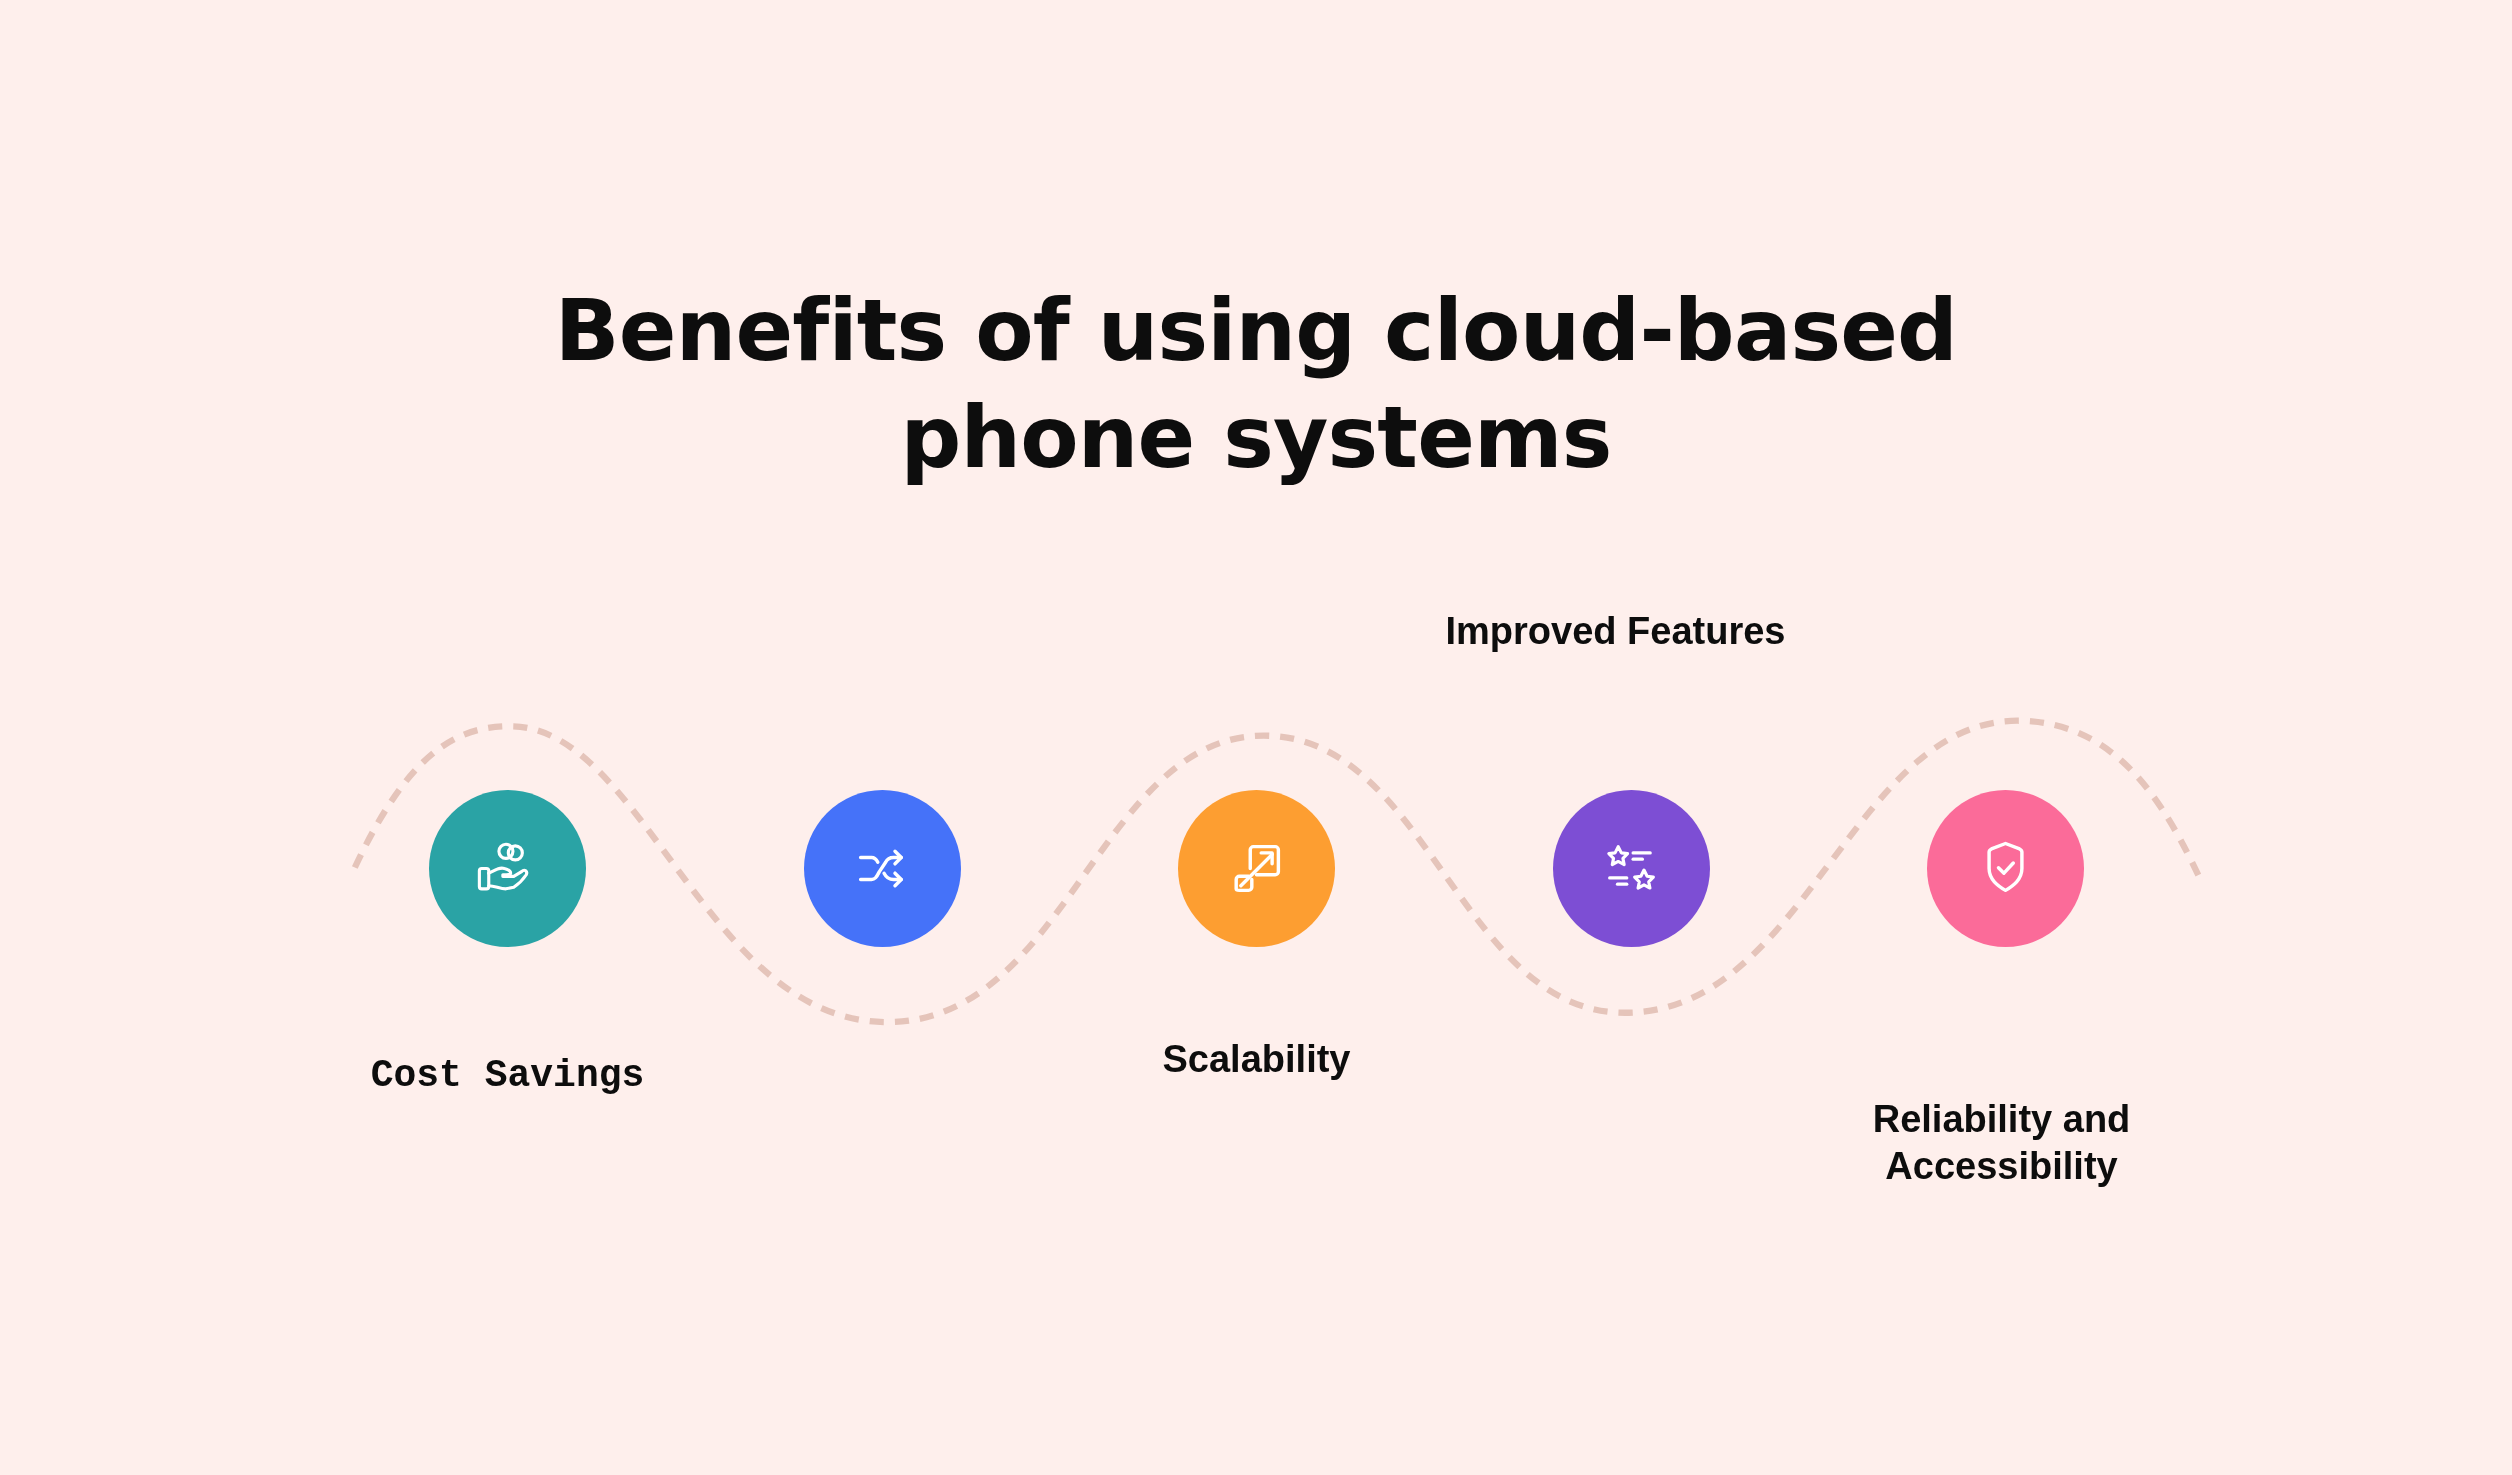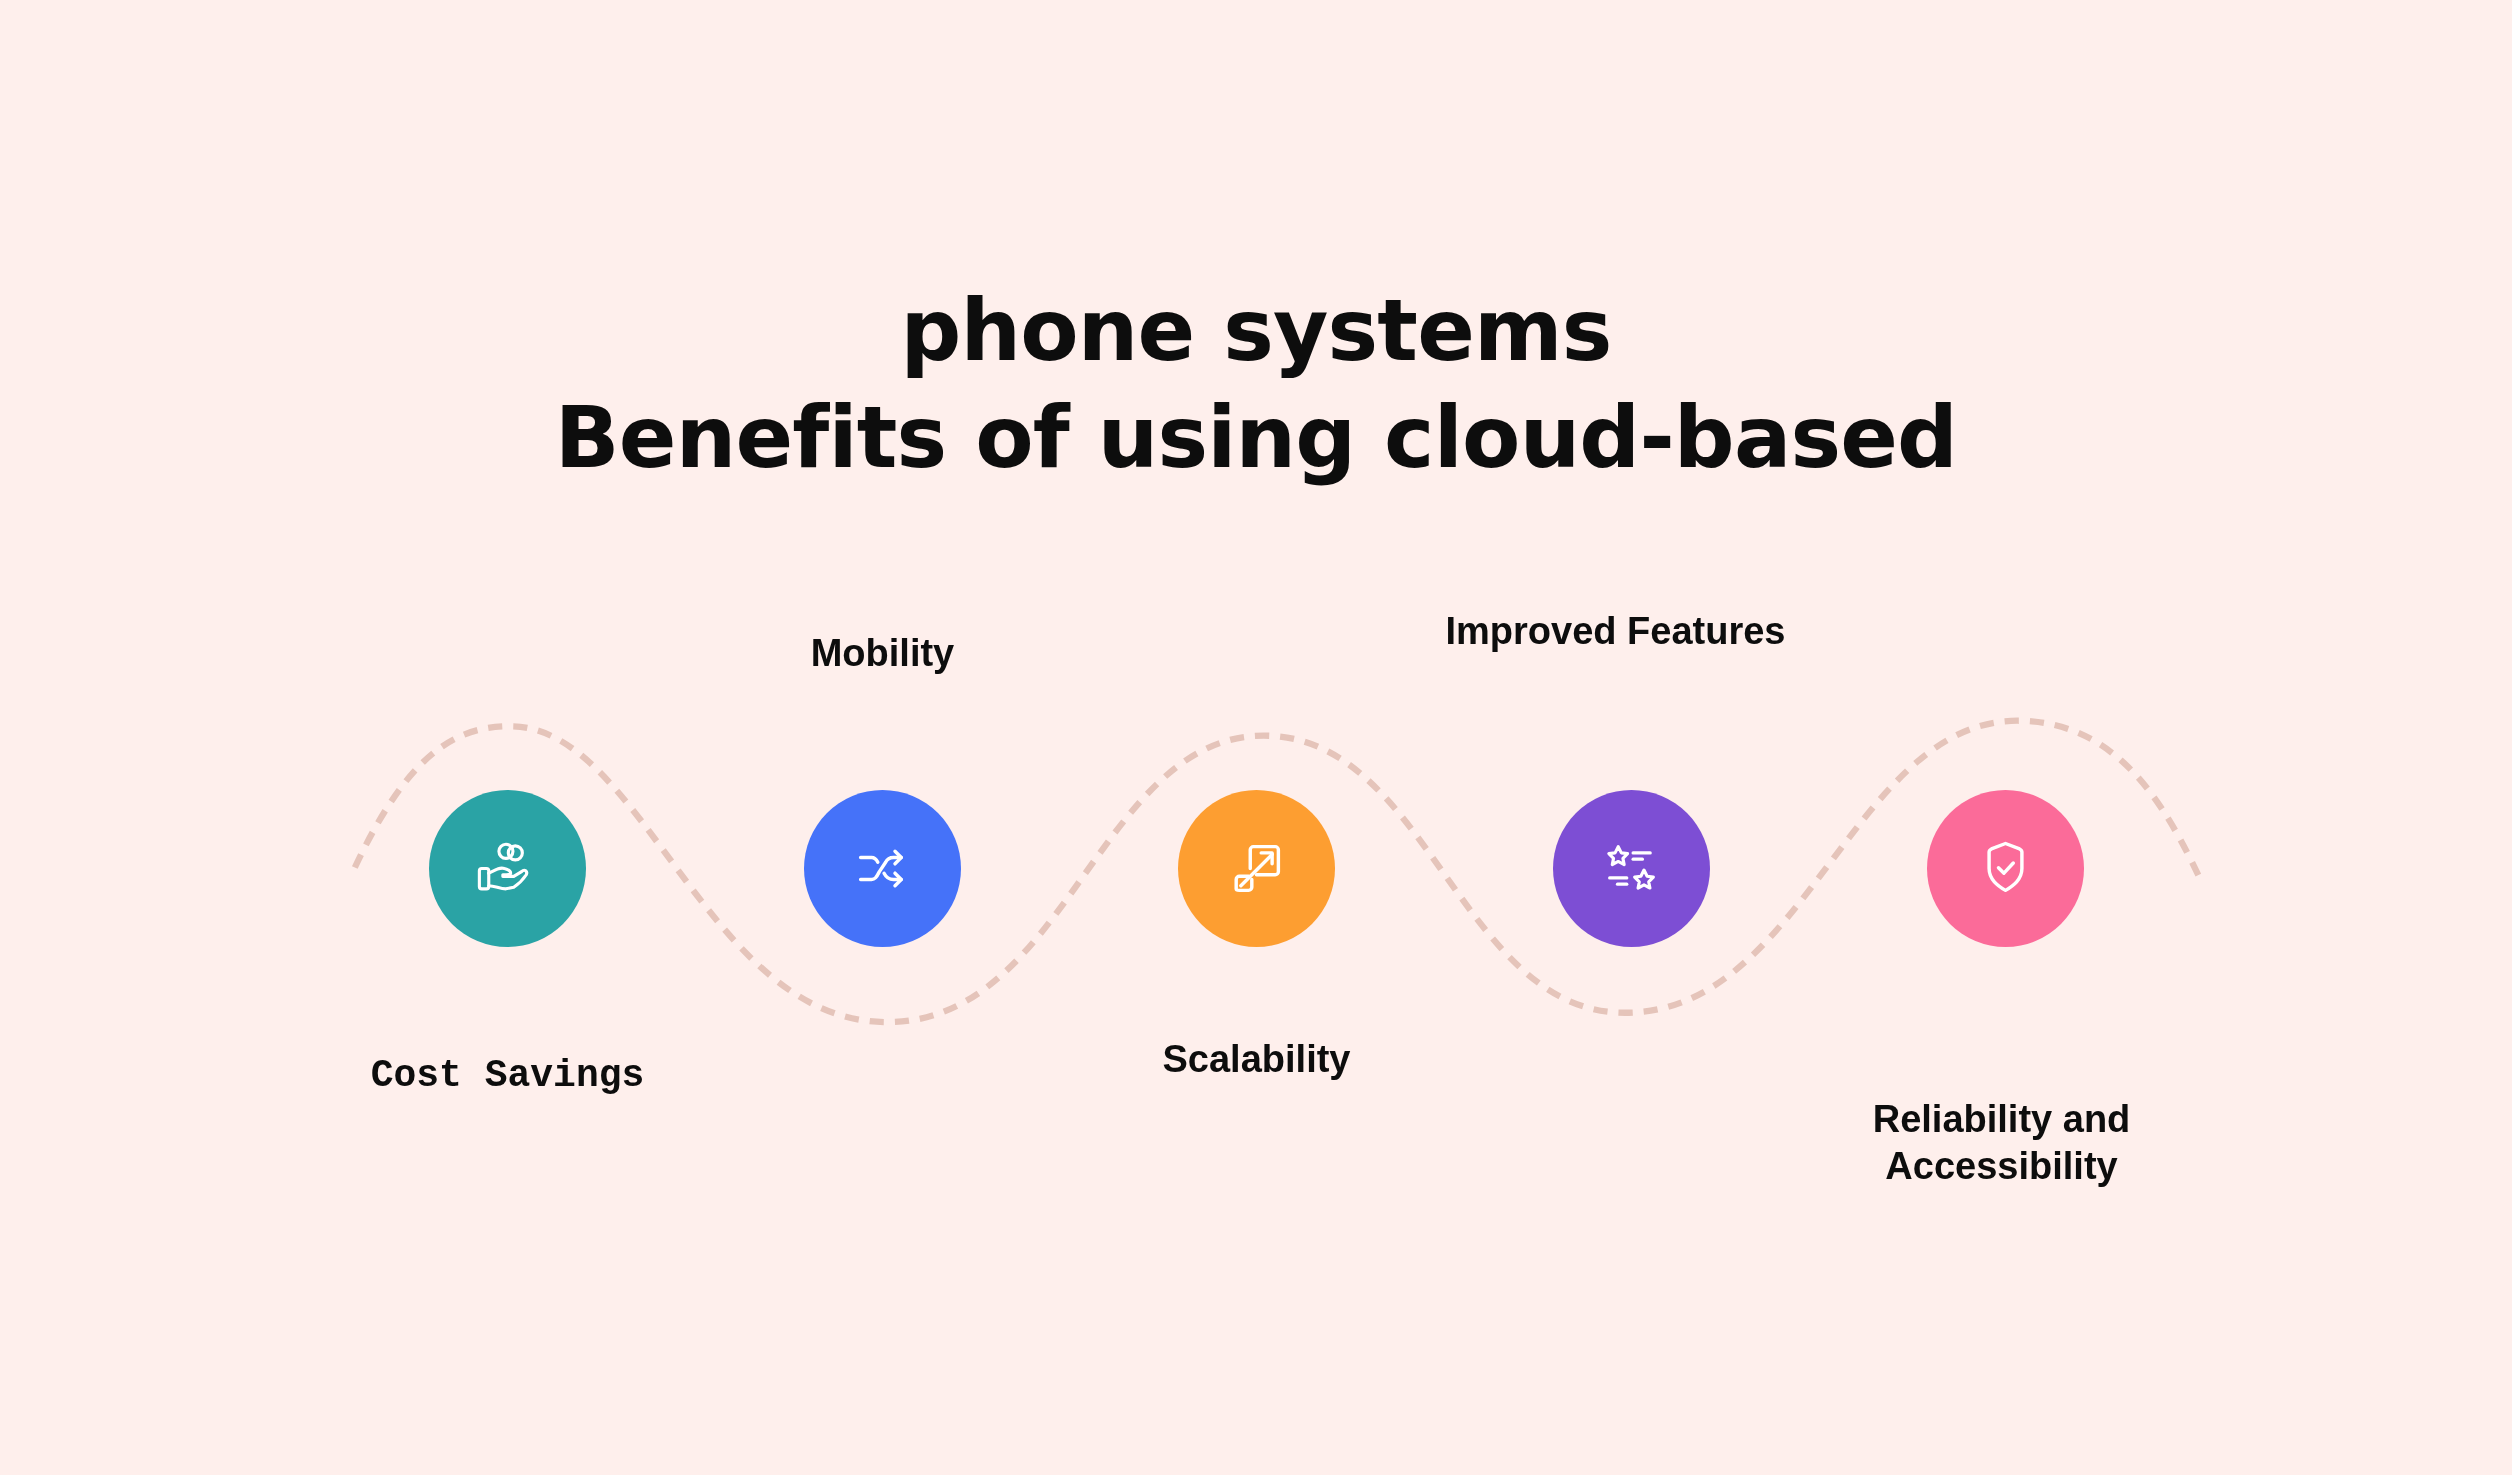"phone systems" span { order: before "Benefits of using cloud-based" -> after "Benefits of using cloud-based" }
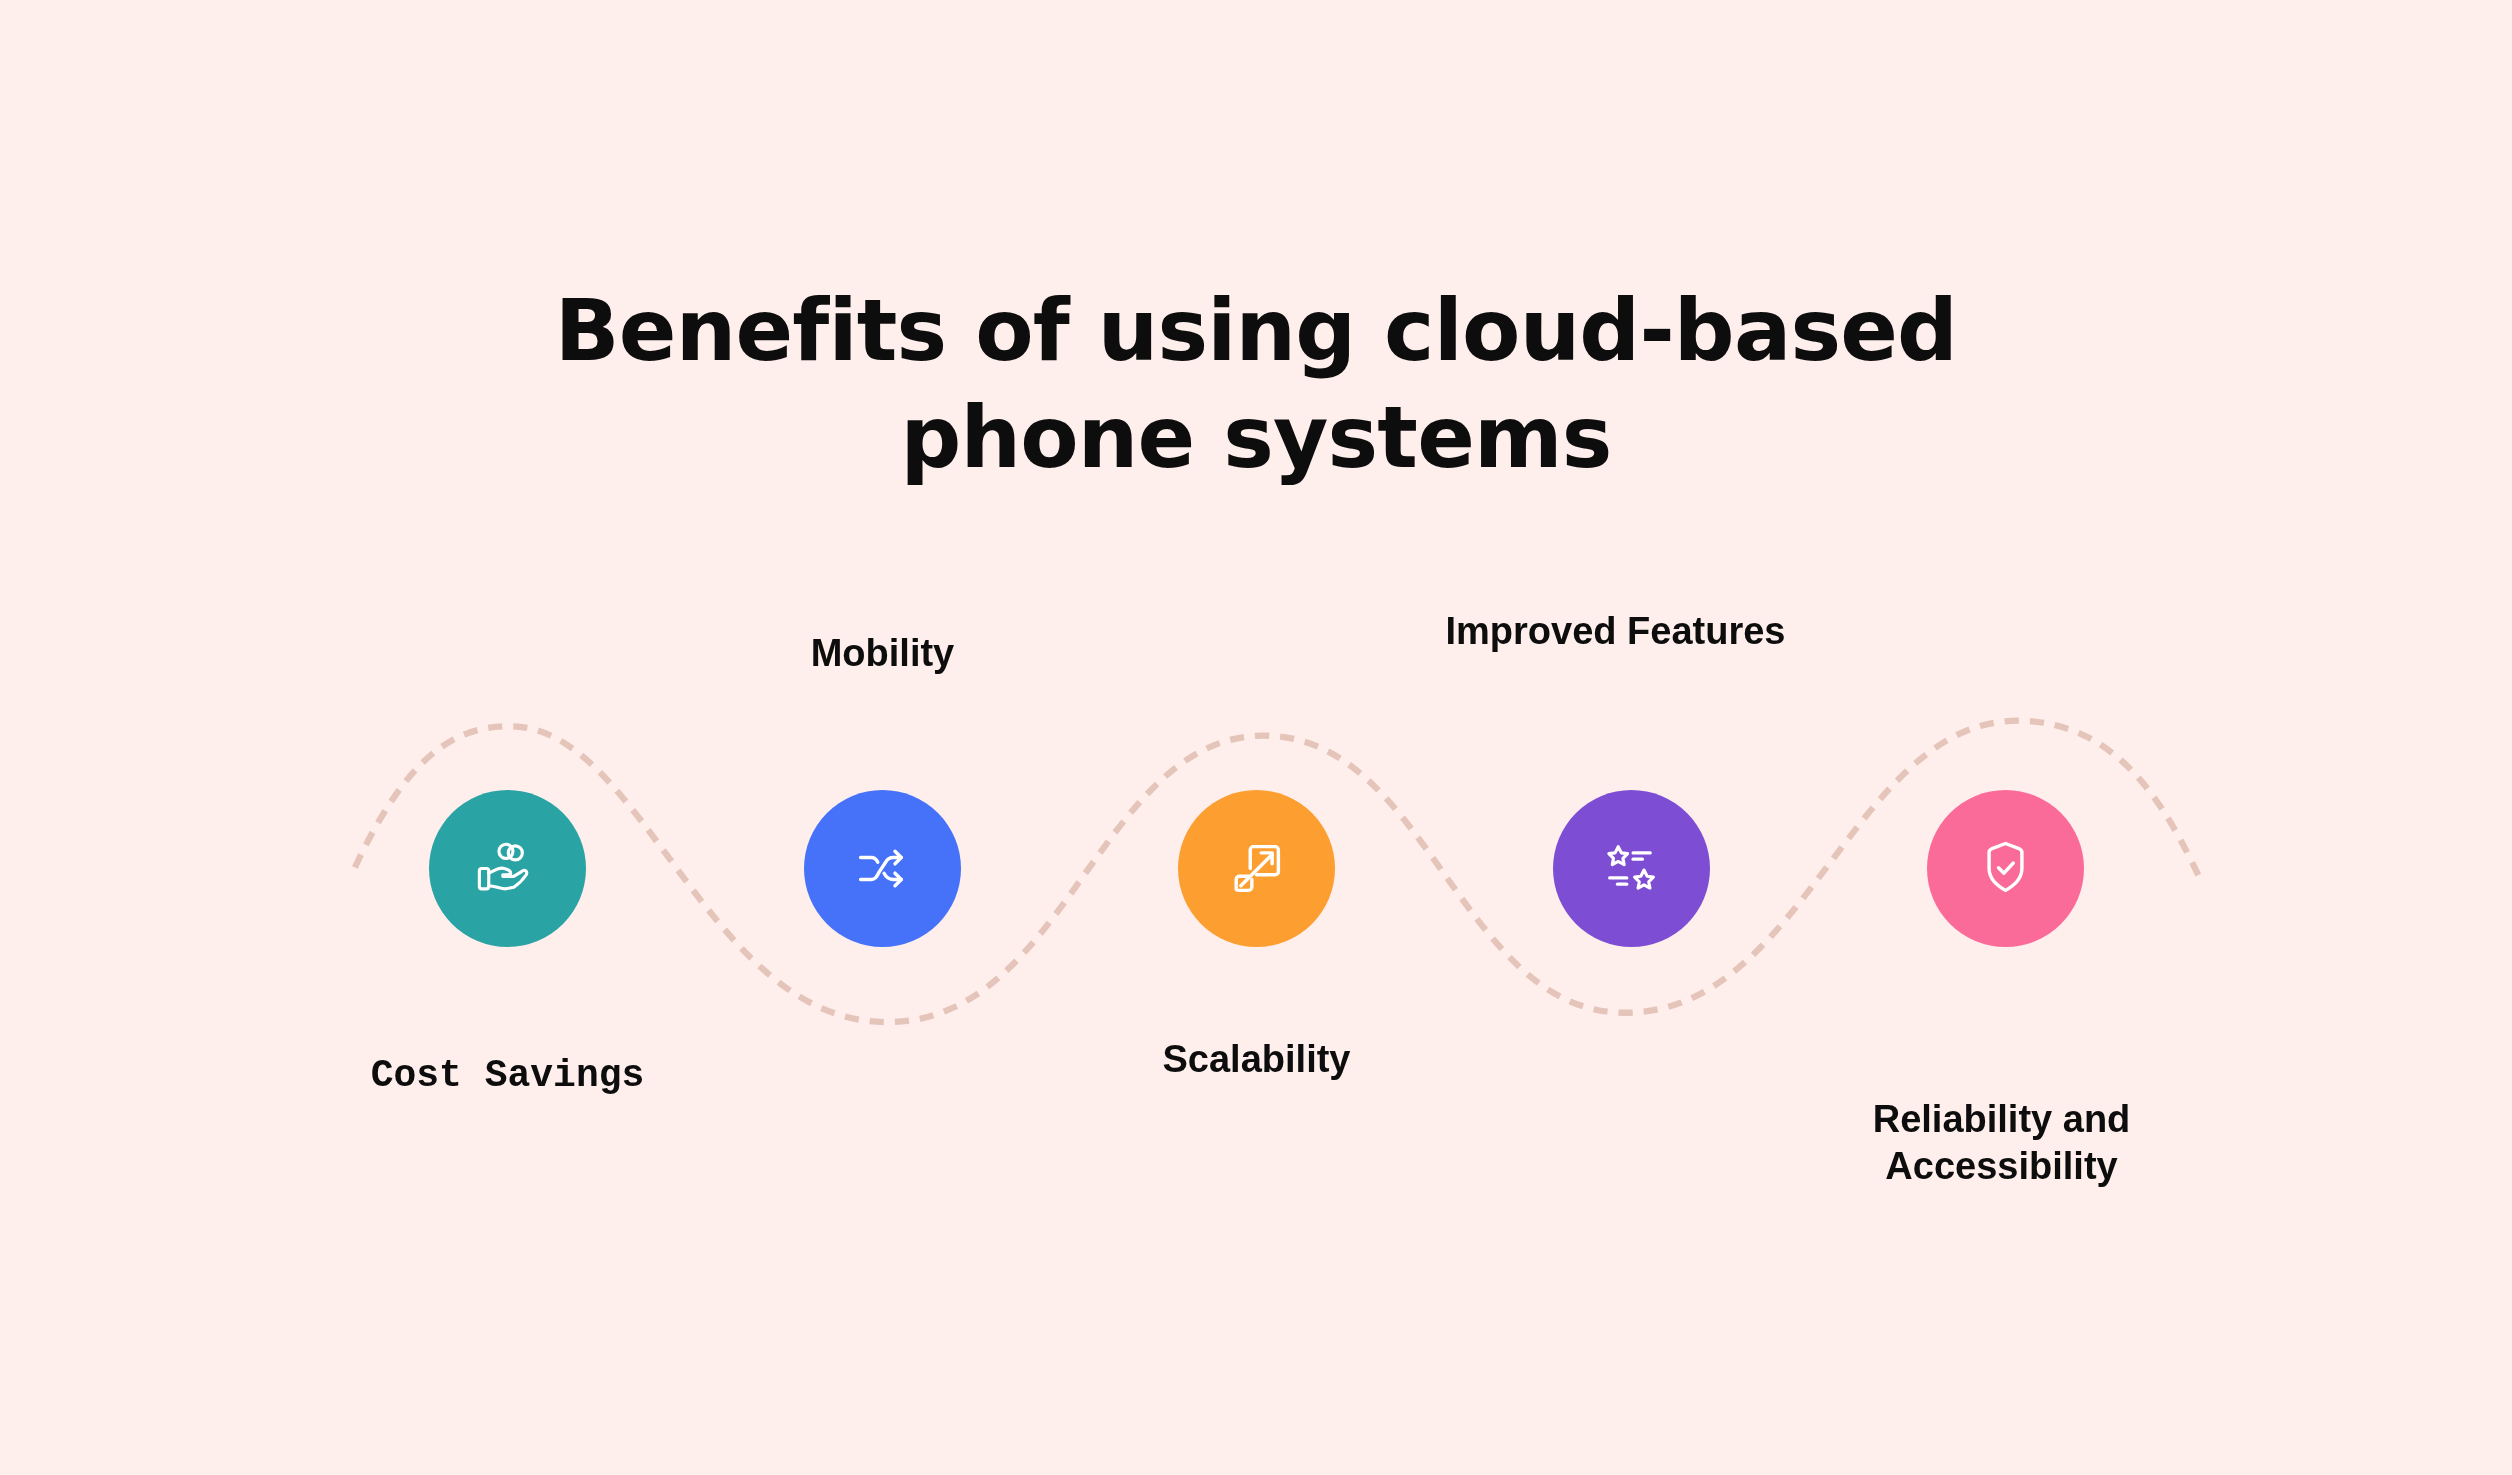"Mobility" span { html: <span>Mobility</span> -> none }
